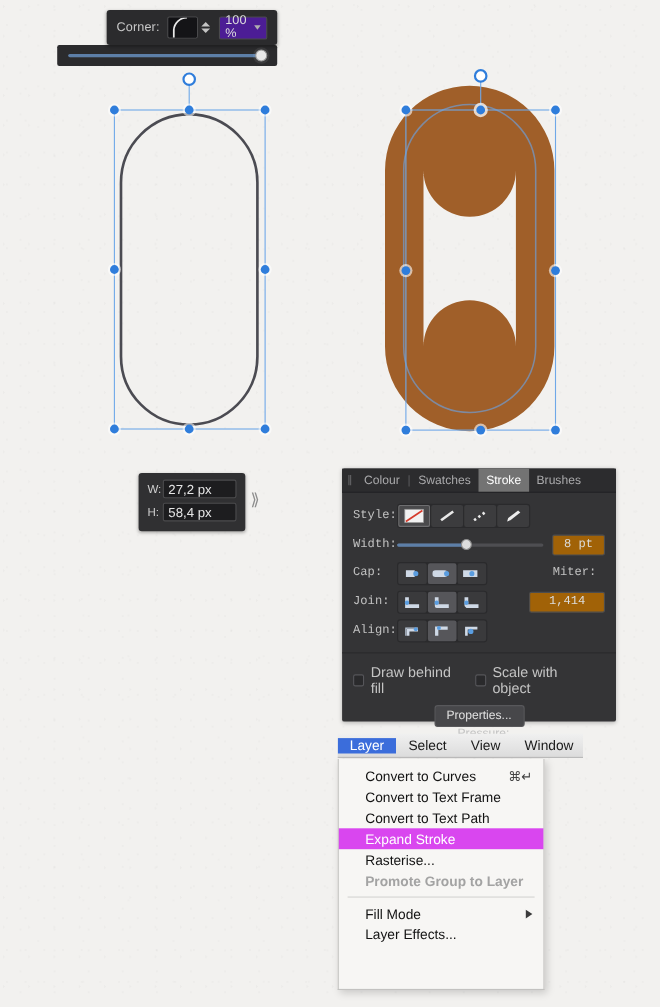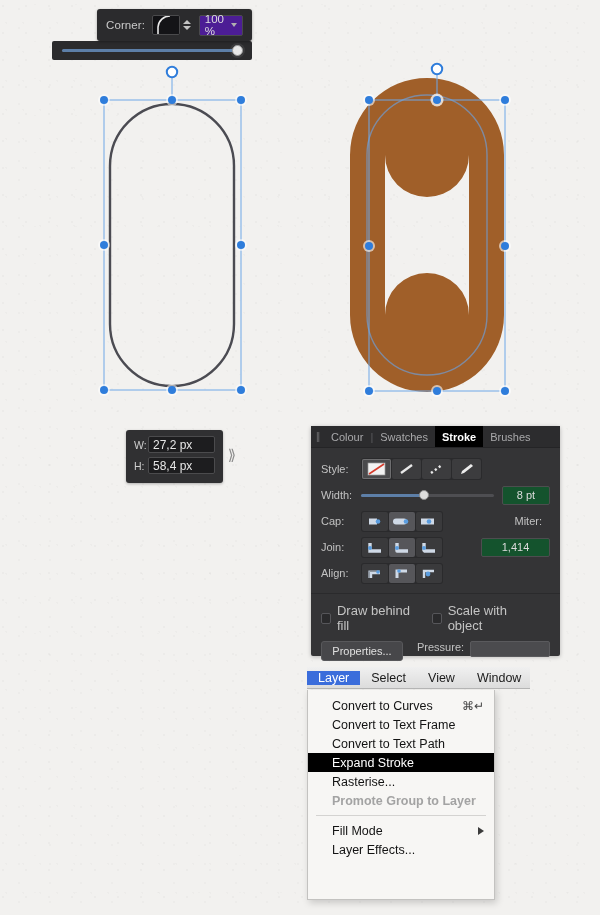"Stroke" .ptab.active { background: #000000 -> #737373; font-weight: bold -> normal }
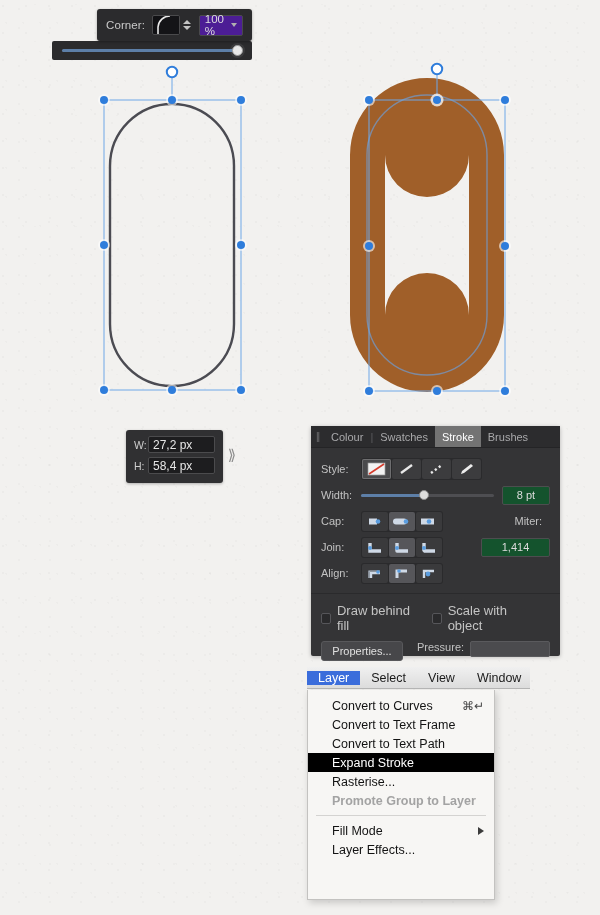"Style:" .panel-body { font-family: none -> Liberation Mono, monospace }
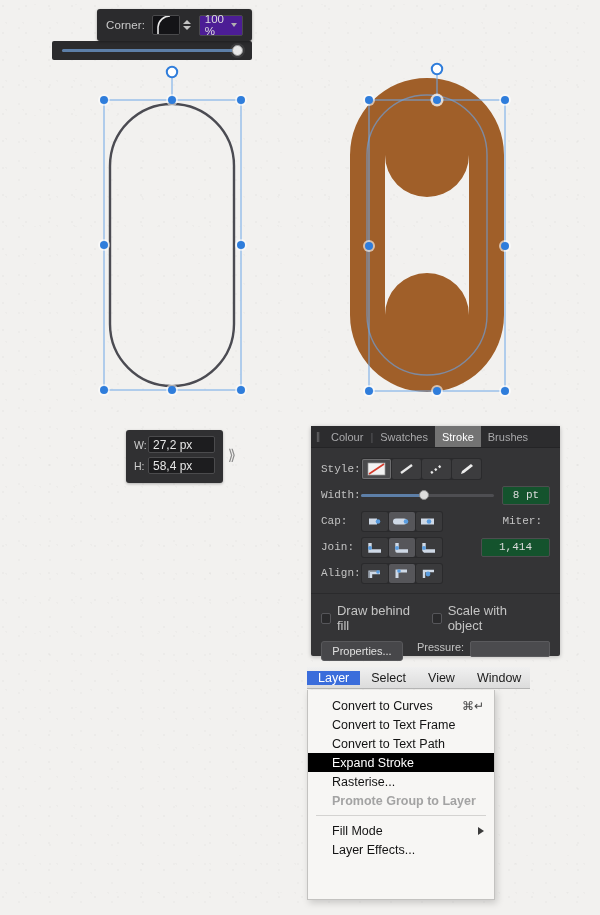"8 pt" .num-field { background: #14532d -> #a16207 }
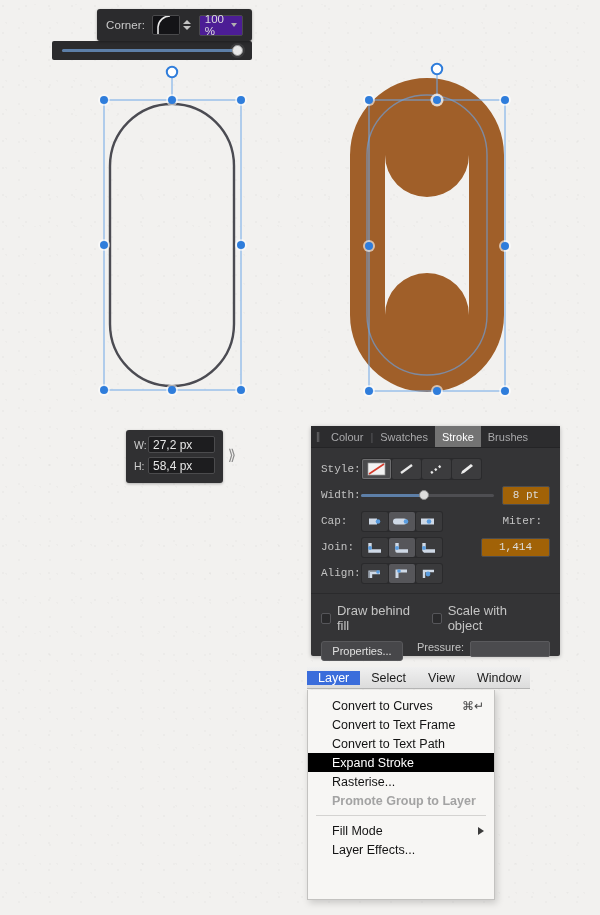"Properties..." .bottom-row { align-items: none -> center; flex-direction: none -> column }
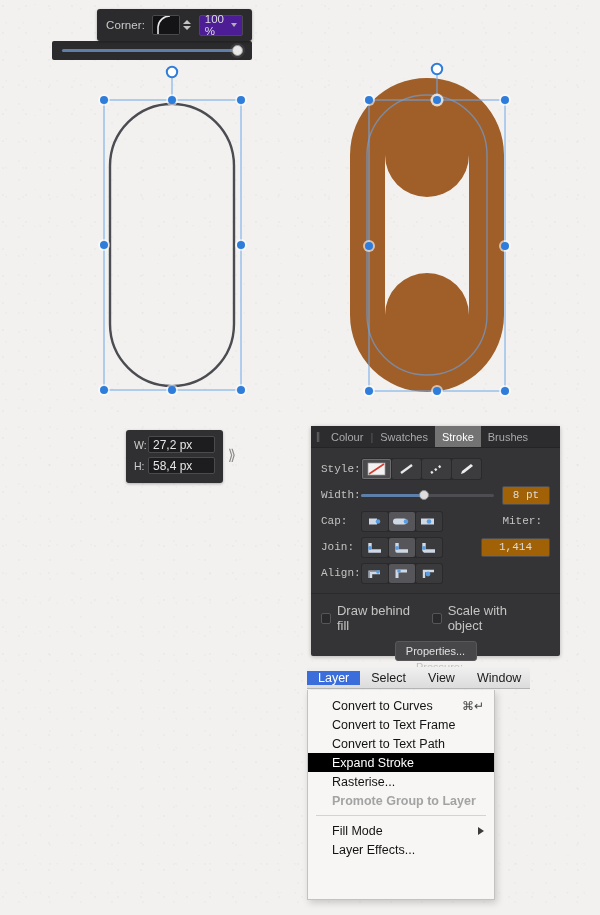"Expand Stroke" .mitem.hl { background: #000000 -> #d946ef }
